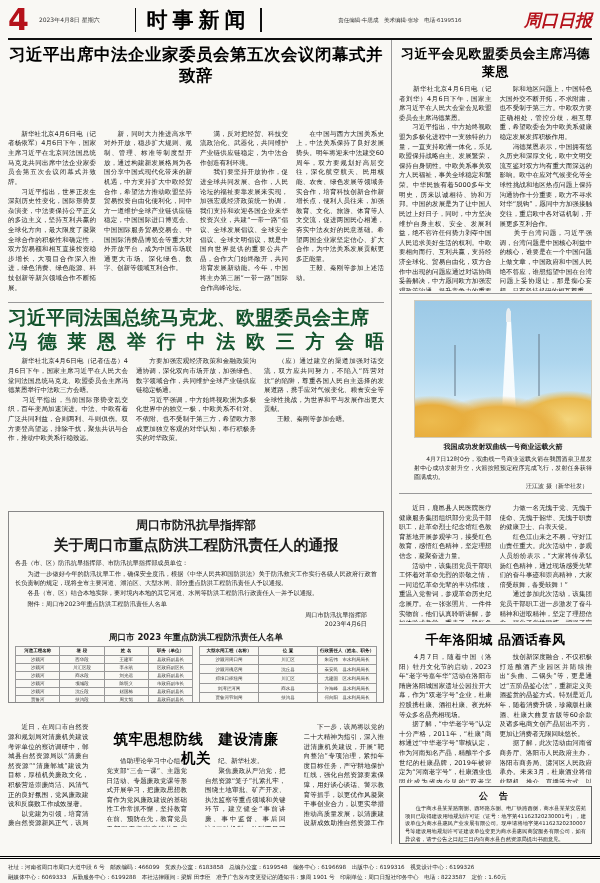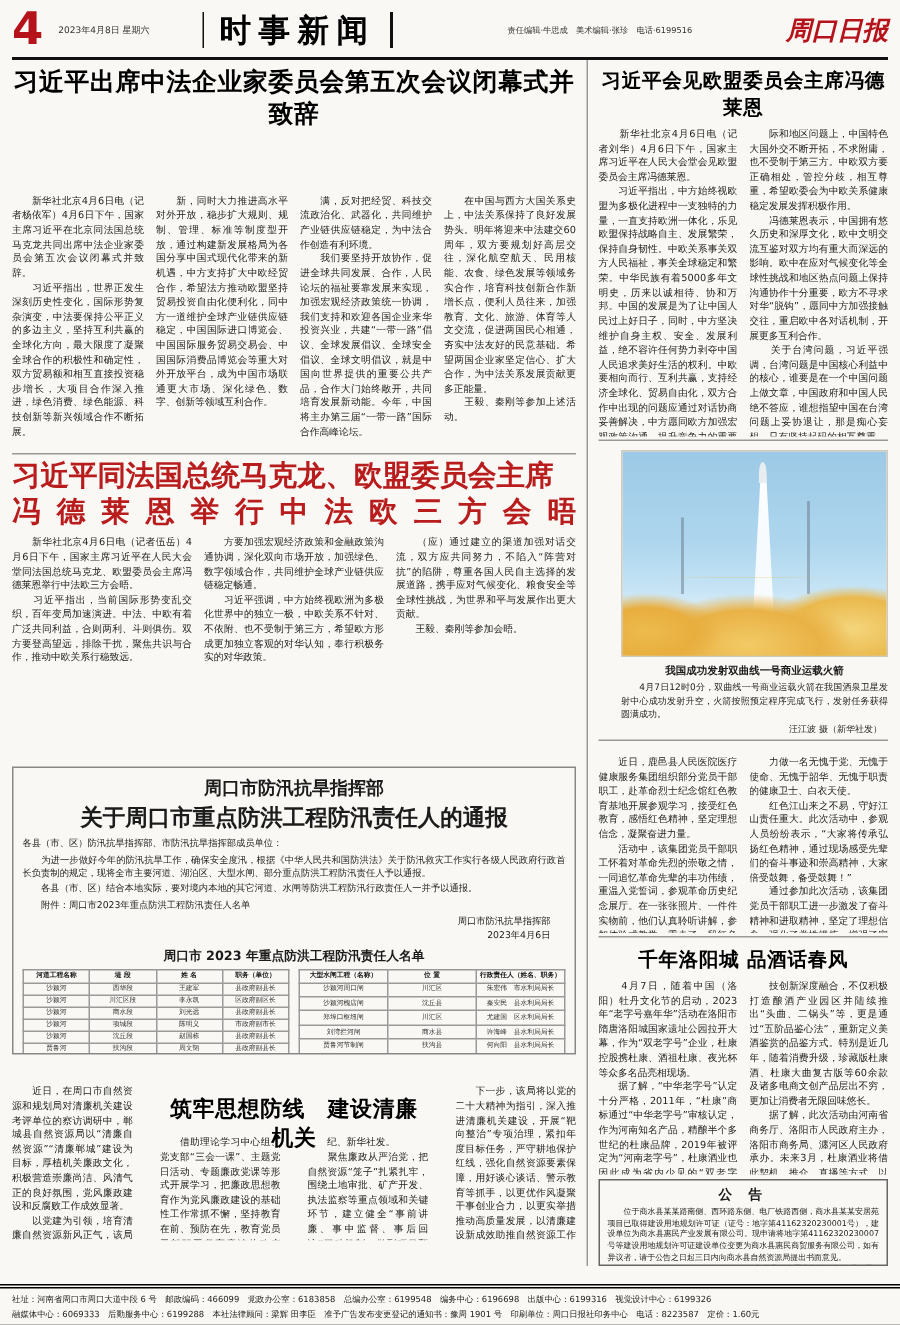"习近平同法国总统马克龙、欧盟委员会主席" .headline-lg { color: #b91c1c -> #14532d }
